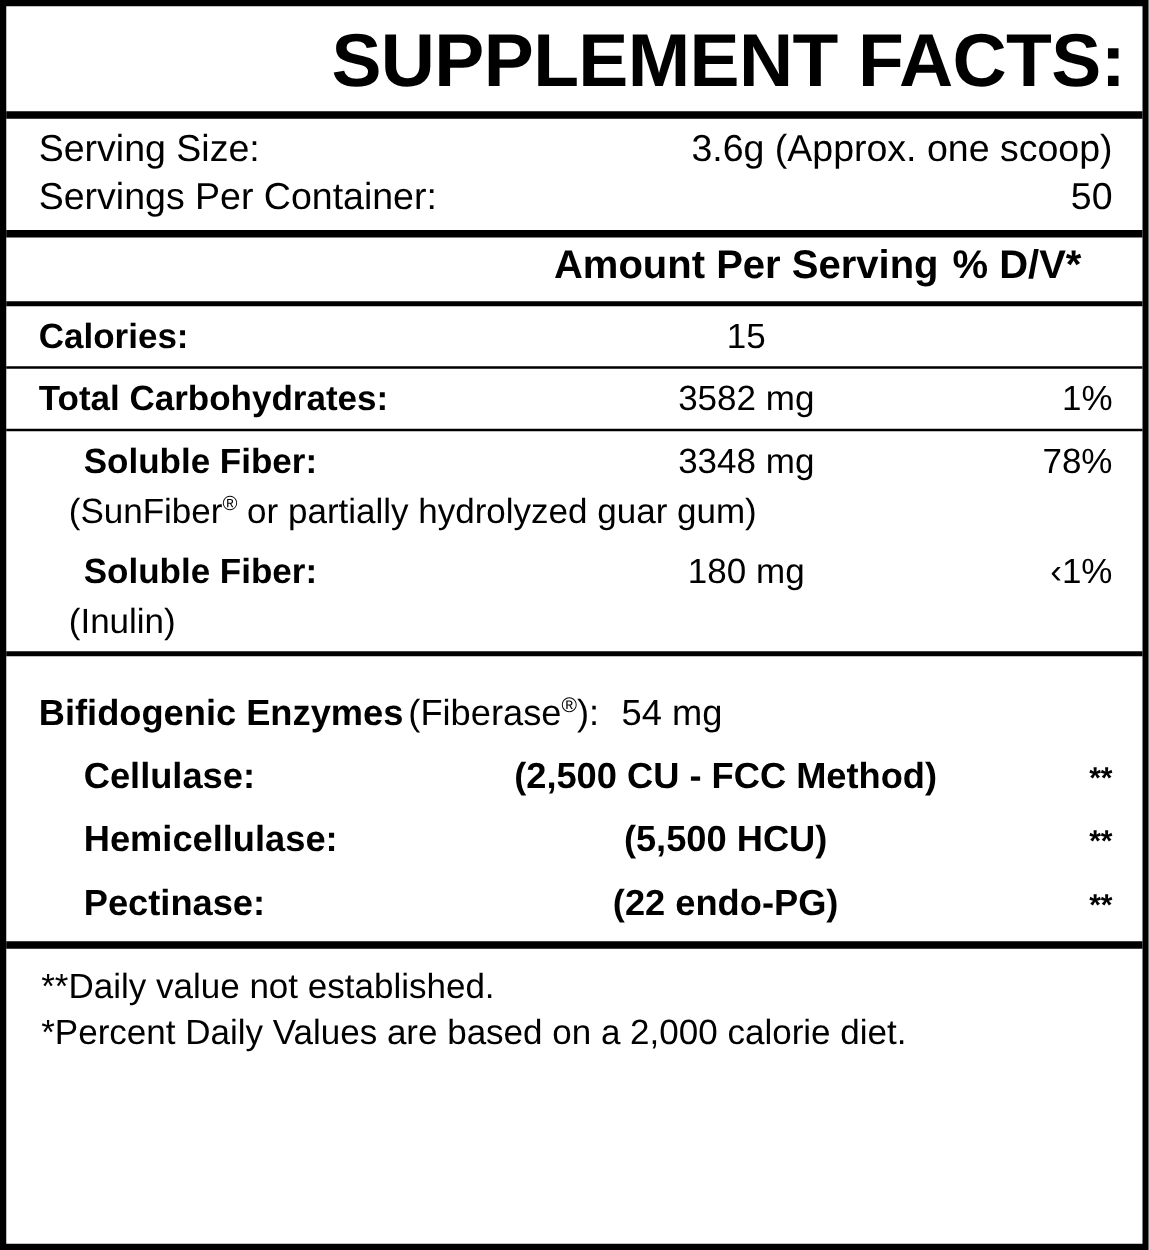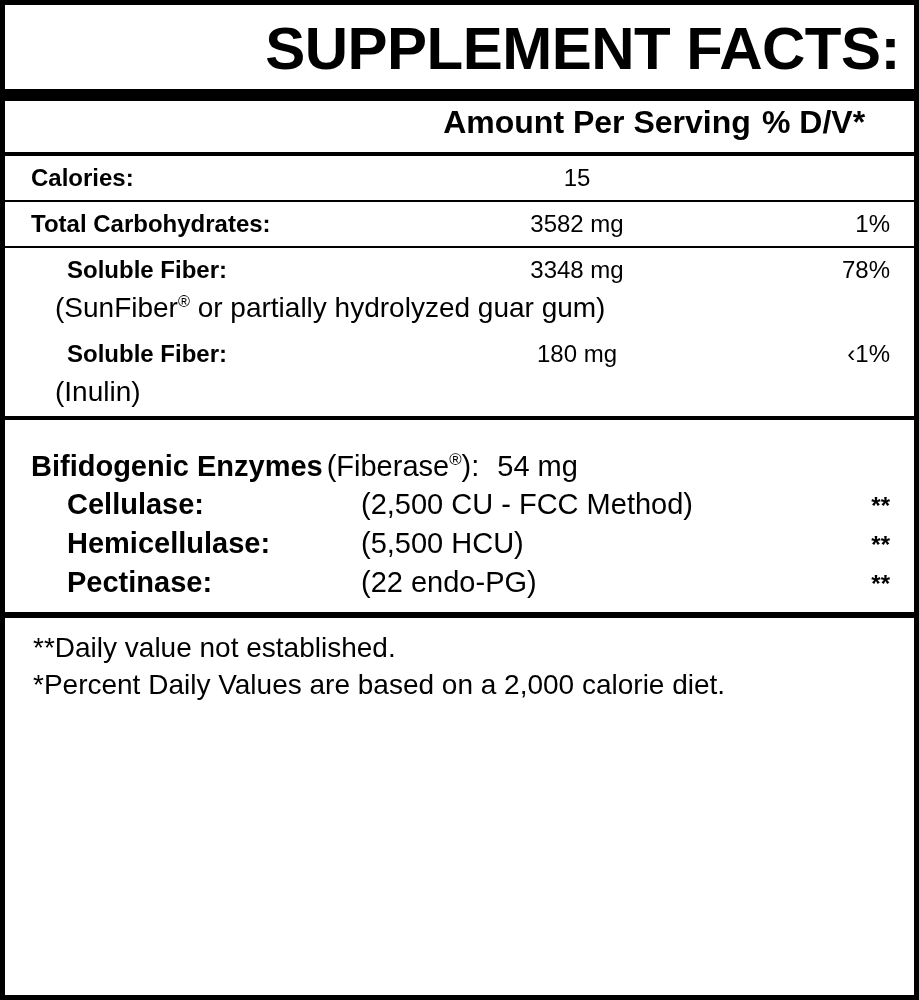"Serving Size:" div.serving-block { html: none -> <div> <div> <span>Serving Size:</span> <span>3.6g (Approx. one scoop)</span> </div> <div> <span>Servings Per Container:</span> <span>50</span> </div> </div> }
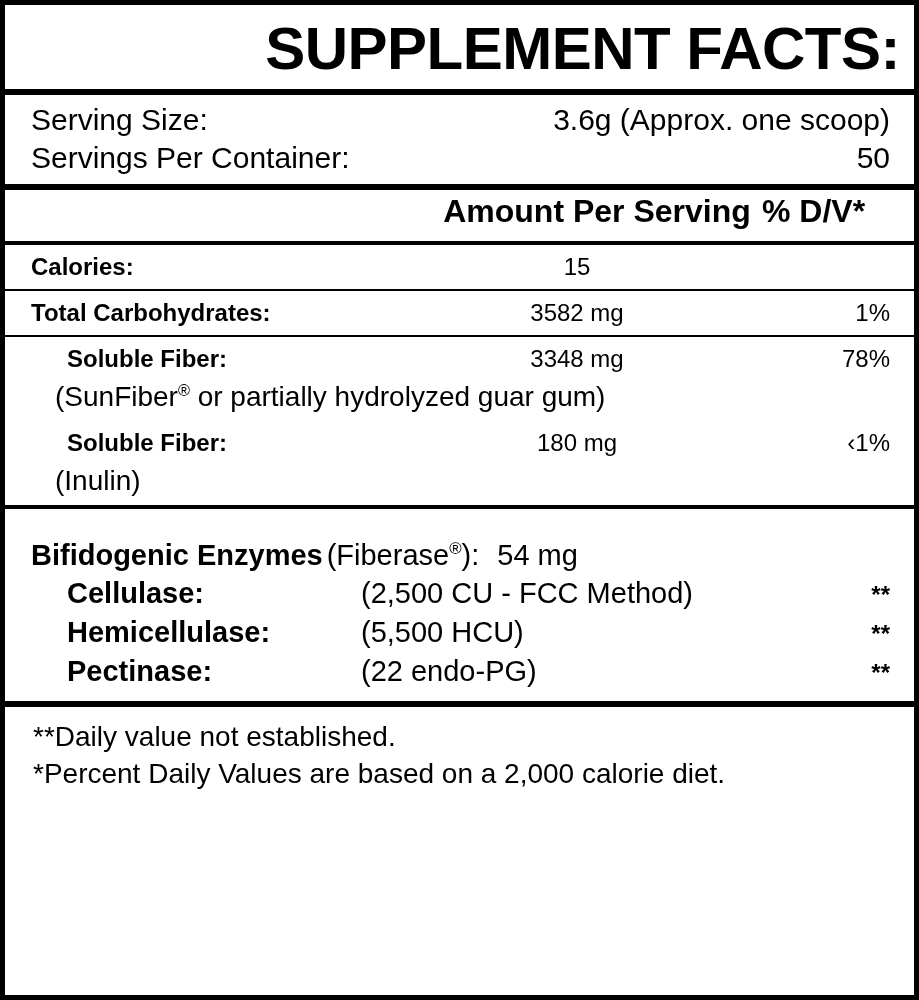"Calories:" .nrow { font-size: 24px -> 28px; gap: 20px -> none }
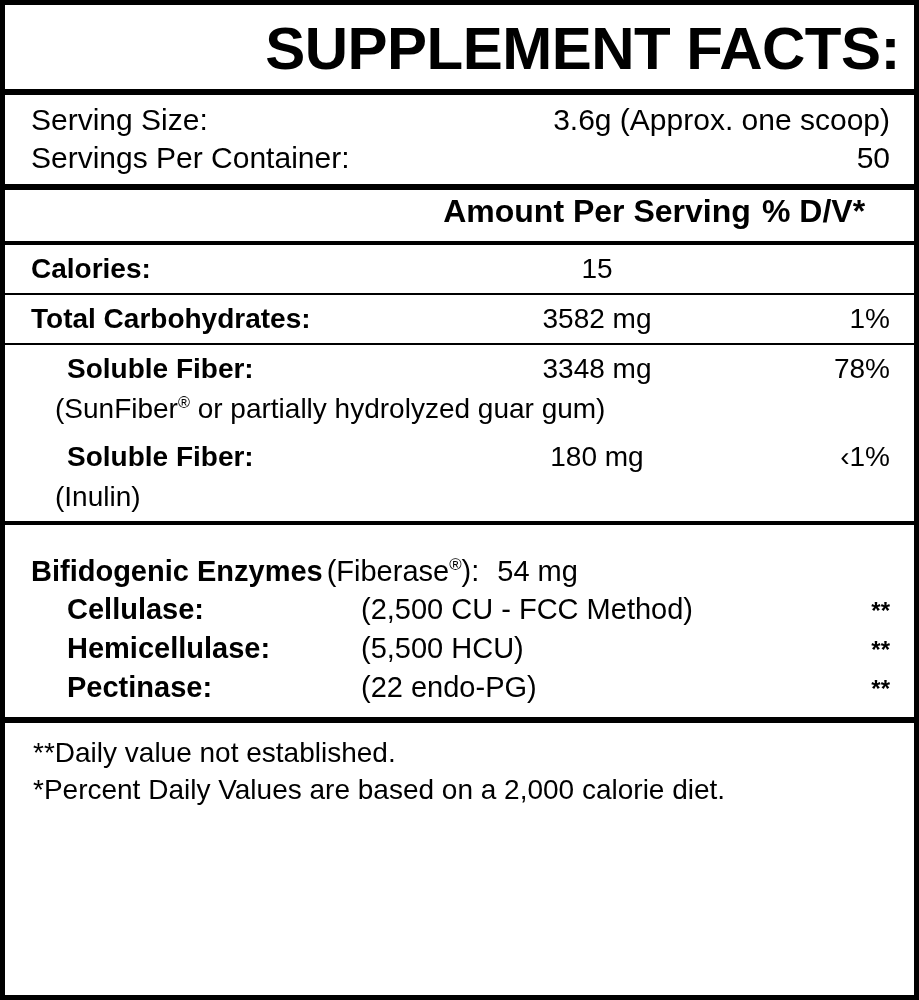"(2,500 CU - FCC Method)" .erow .edesc { font-weight: normal -> bold; margin-top: none -> 12px; text-align: none -> center }
